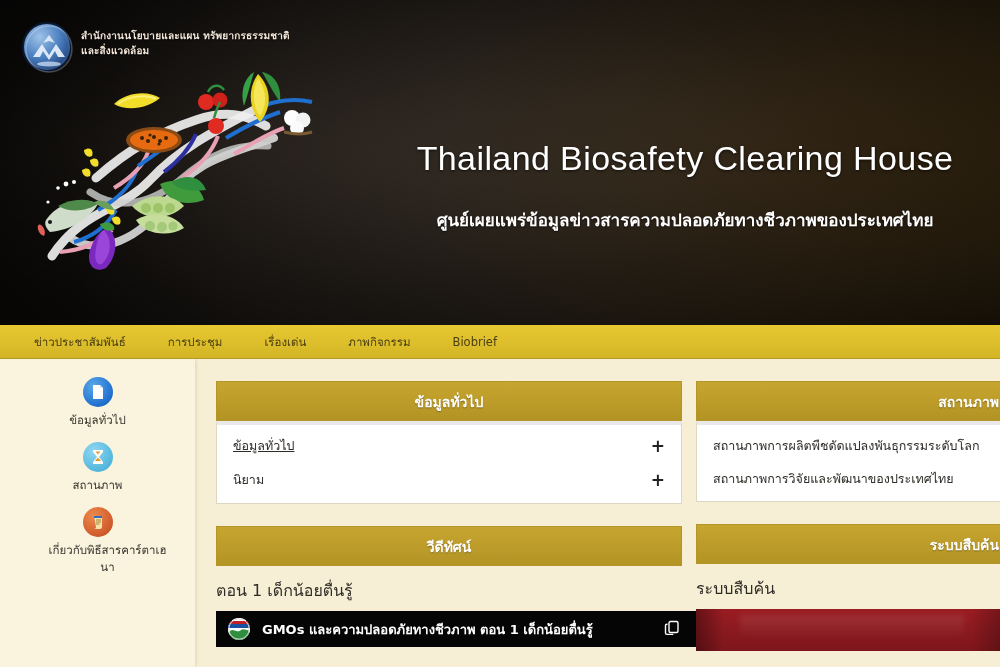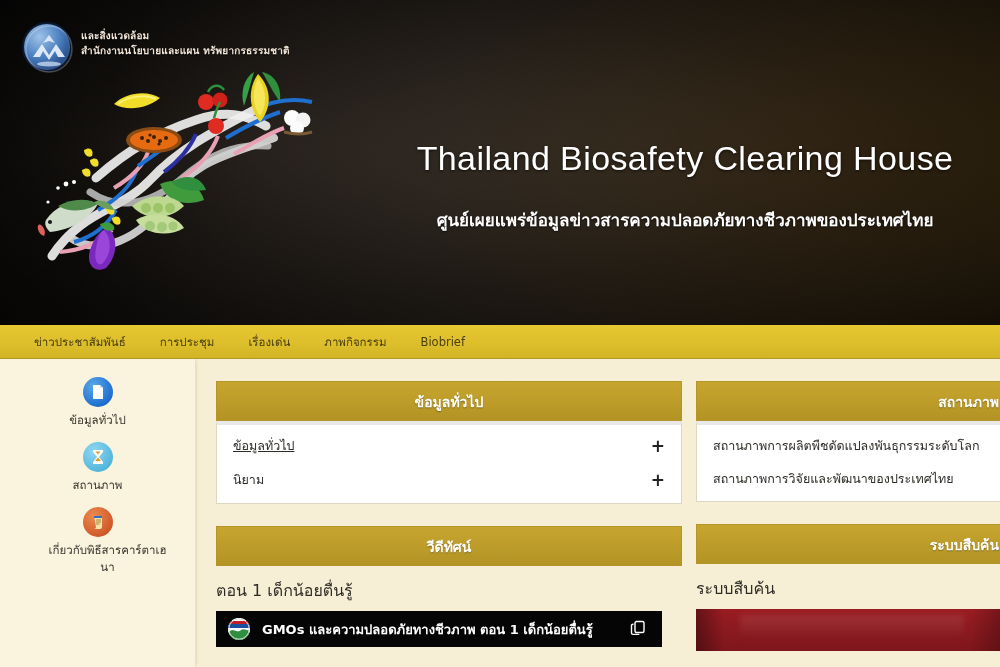"และสิ่งแวดล้อม" div { order: before "สำนักงานนโยบายและแผน ทรัพยากรธรรมชาติ" -> after "สำนักงานนโยบายและแผน ทรัพยากรธรรมชาติ" }
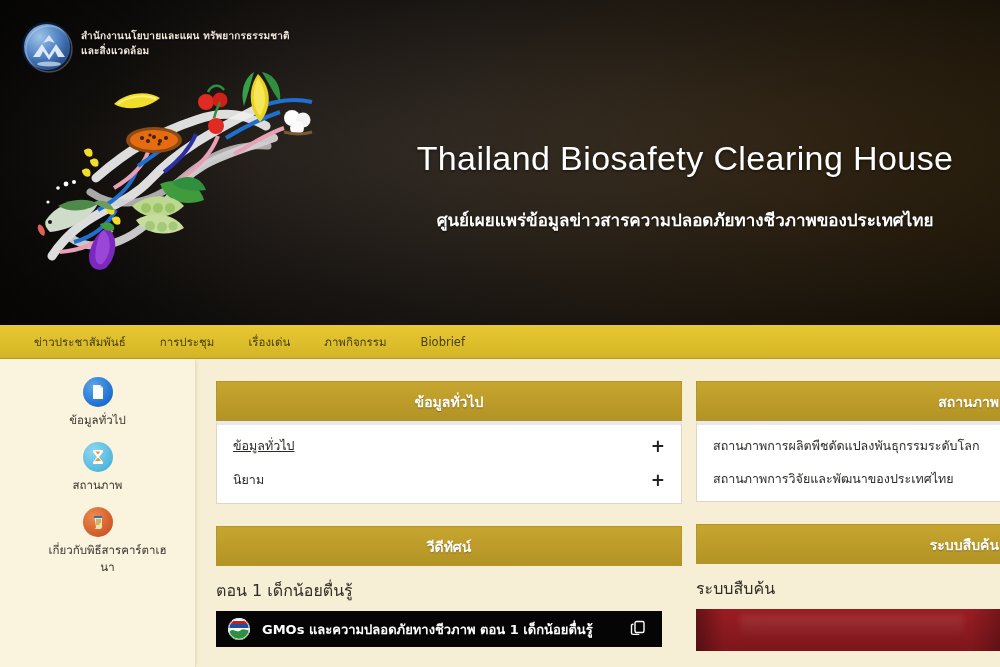"ข่าวประชาสัมพันธ์" .navbar { gap: 26px -> 34px }
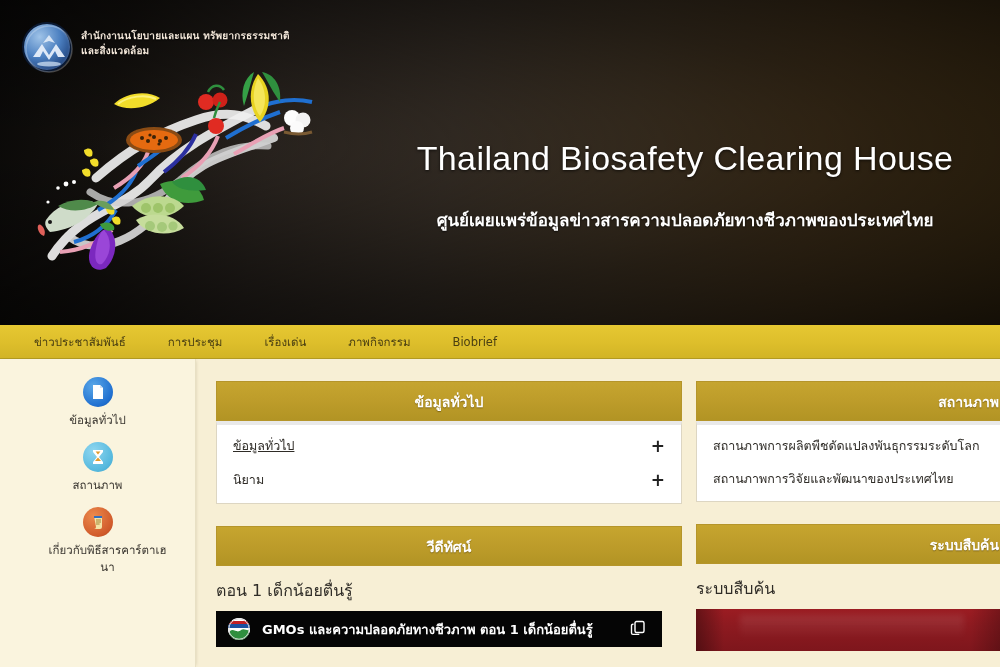"GMOs และความปลอดภัยทางชีวภาพ ตอน 1" .yt-embed { width: 446px -> 480px }
